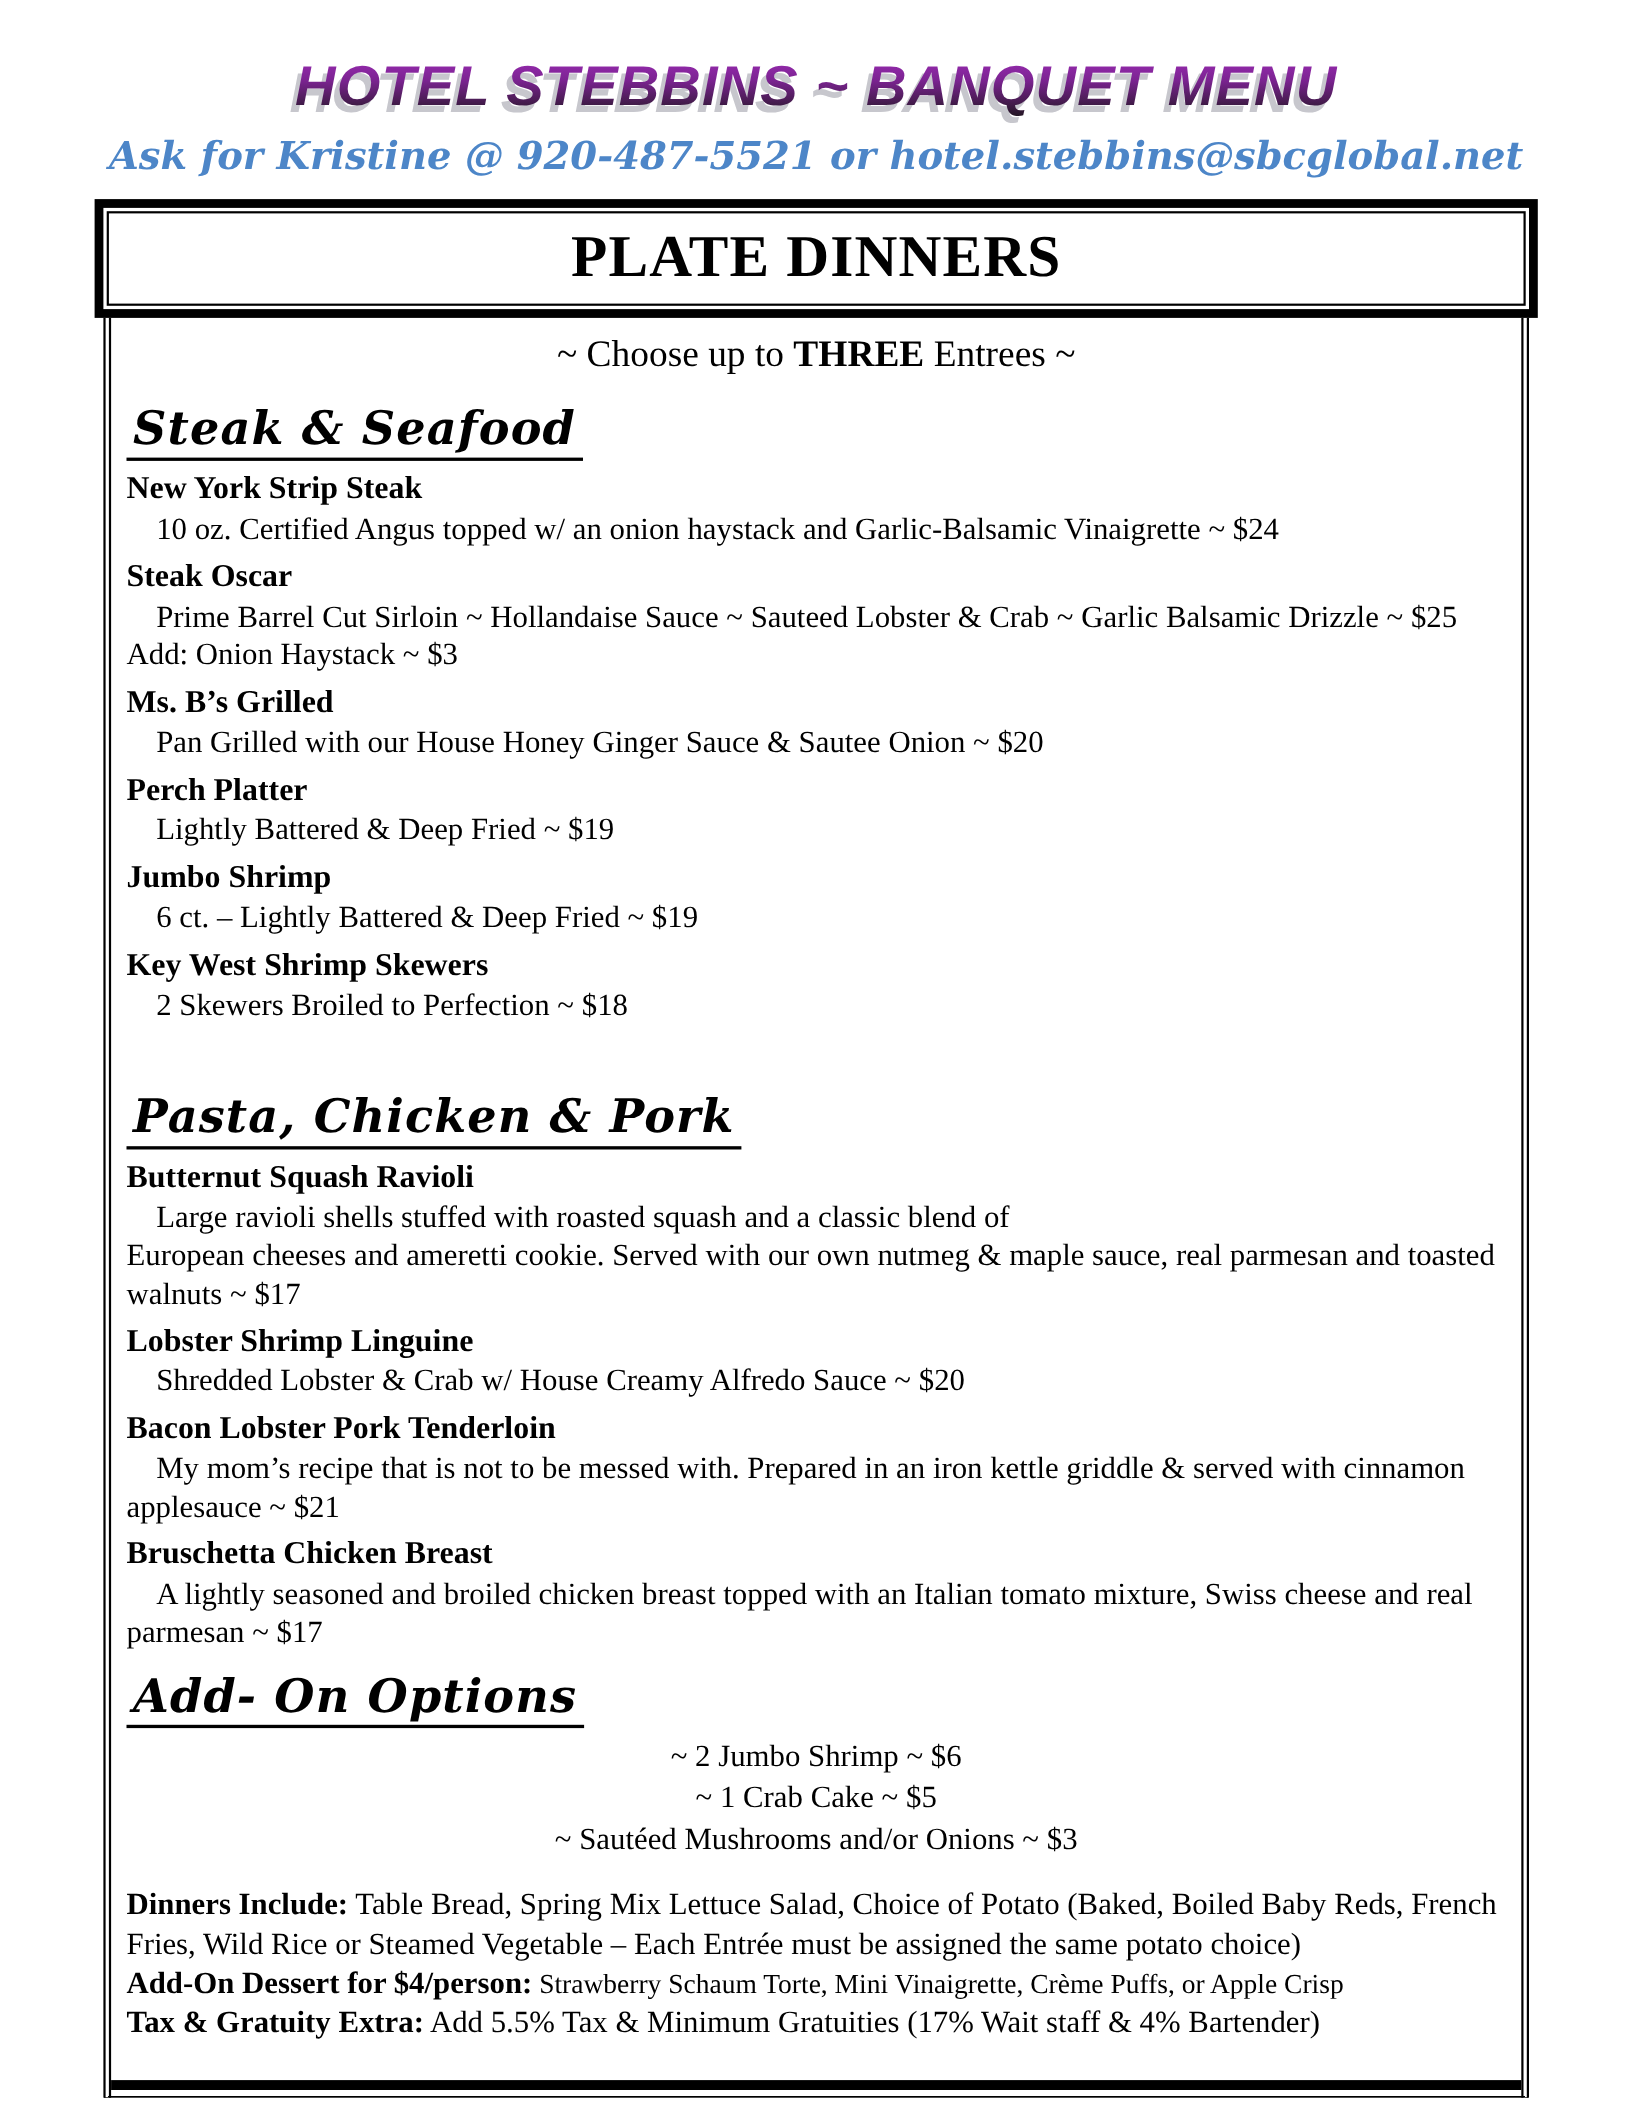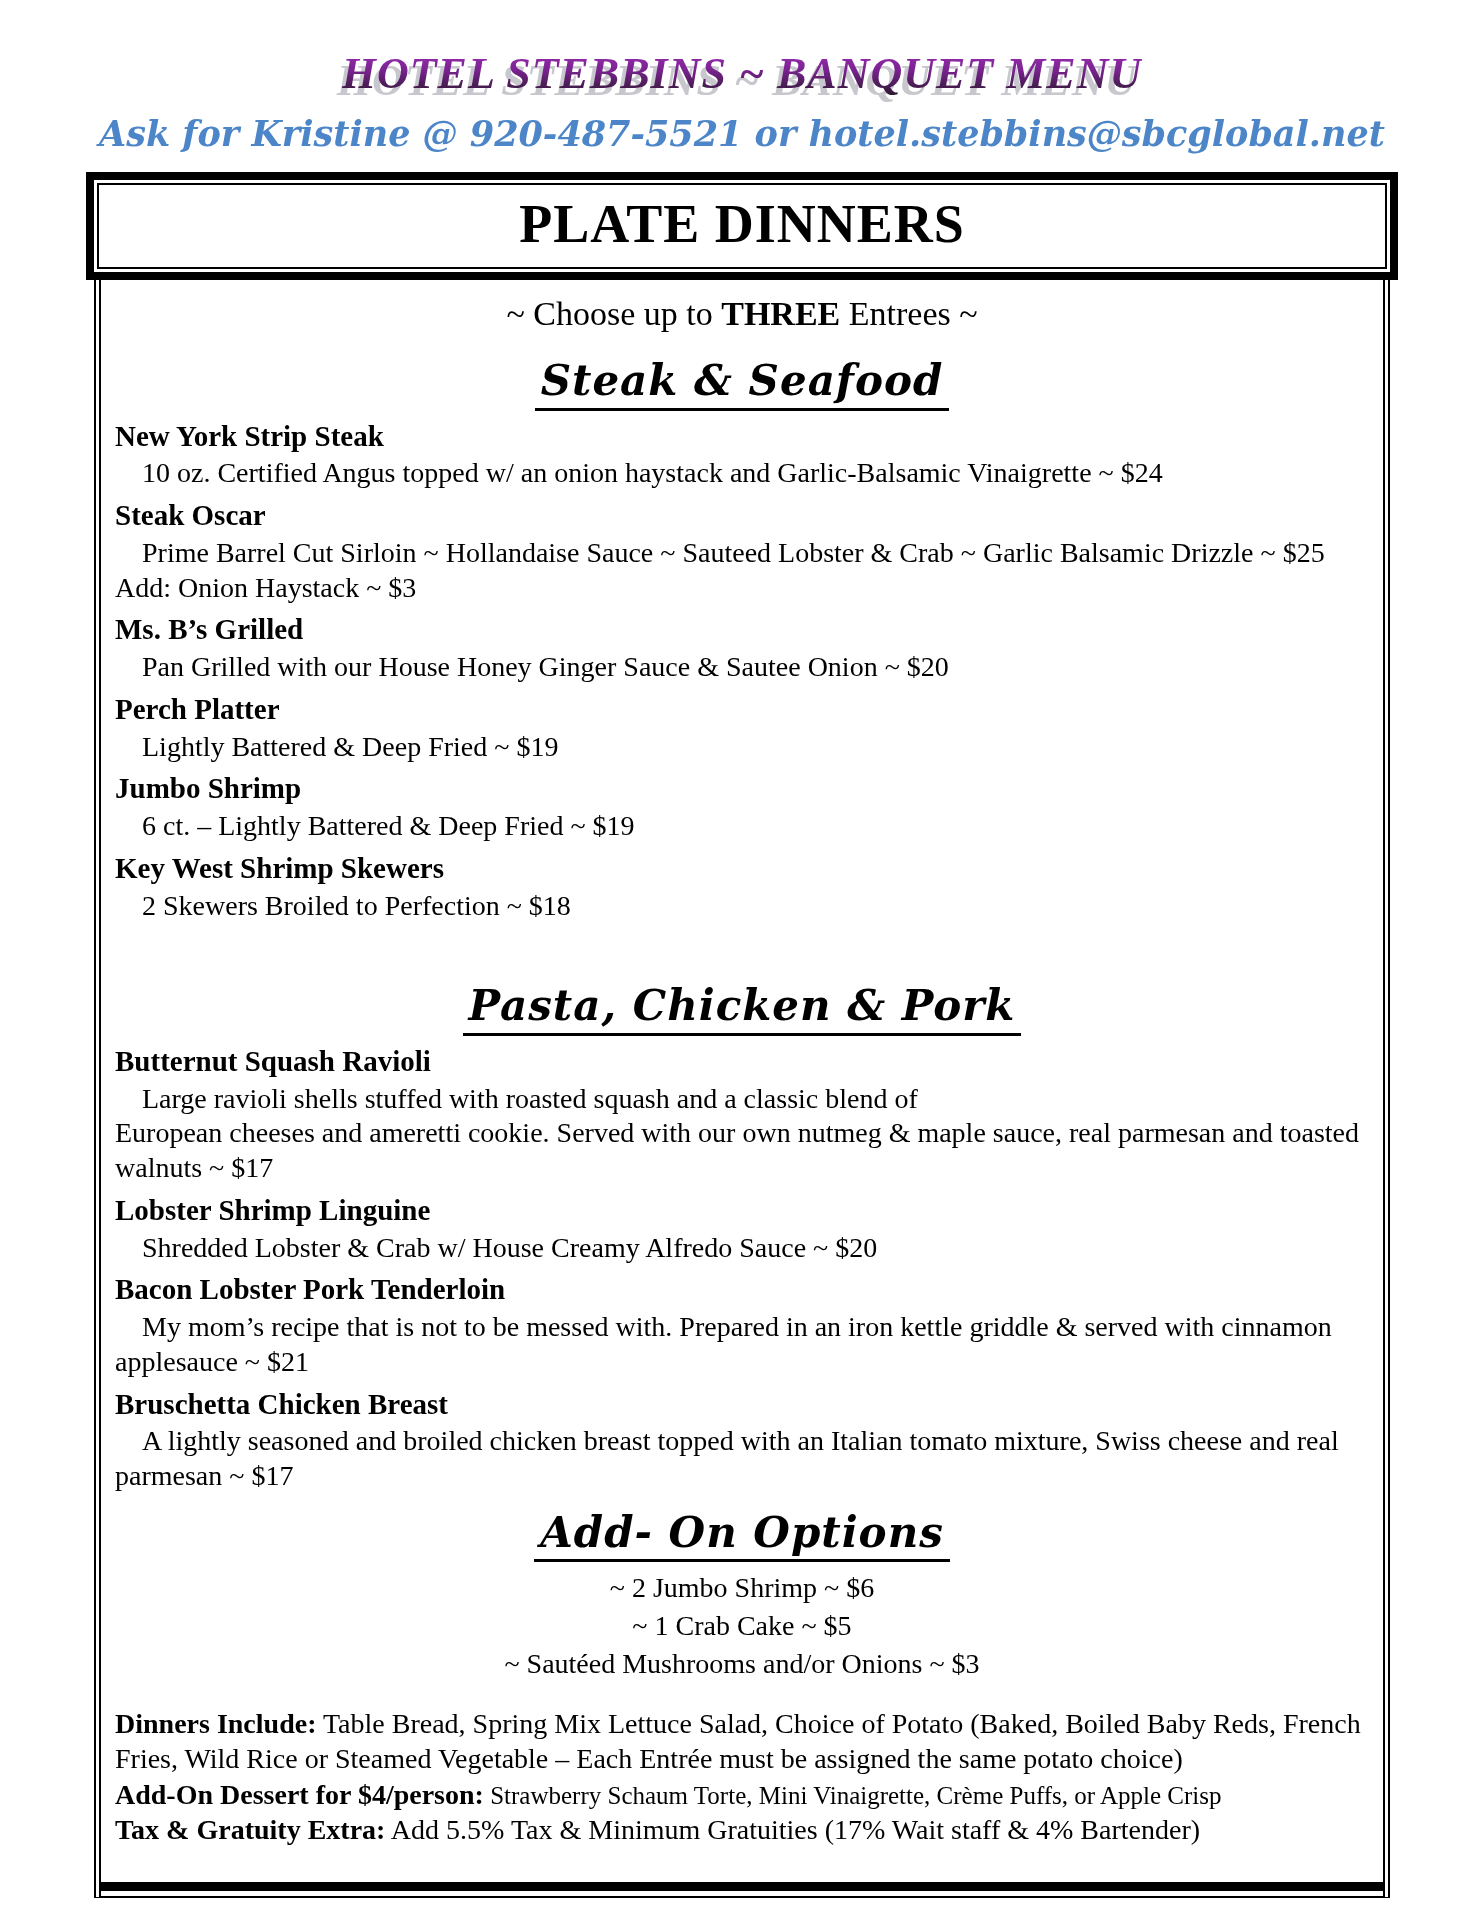"HOTEL STEBBINS ~ BANQUET MENU" .title-wrap { font-family: Liberation Serif, serif -> Liberation Sans, sans-serif; font-size: 44px -> 51px }
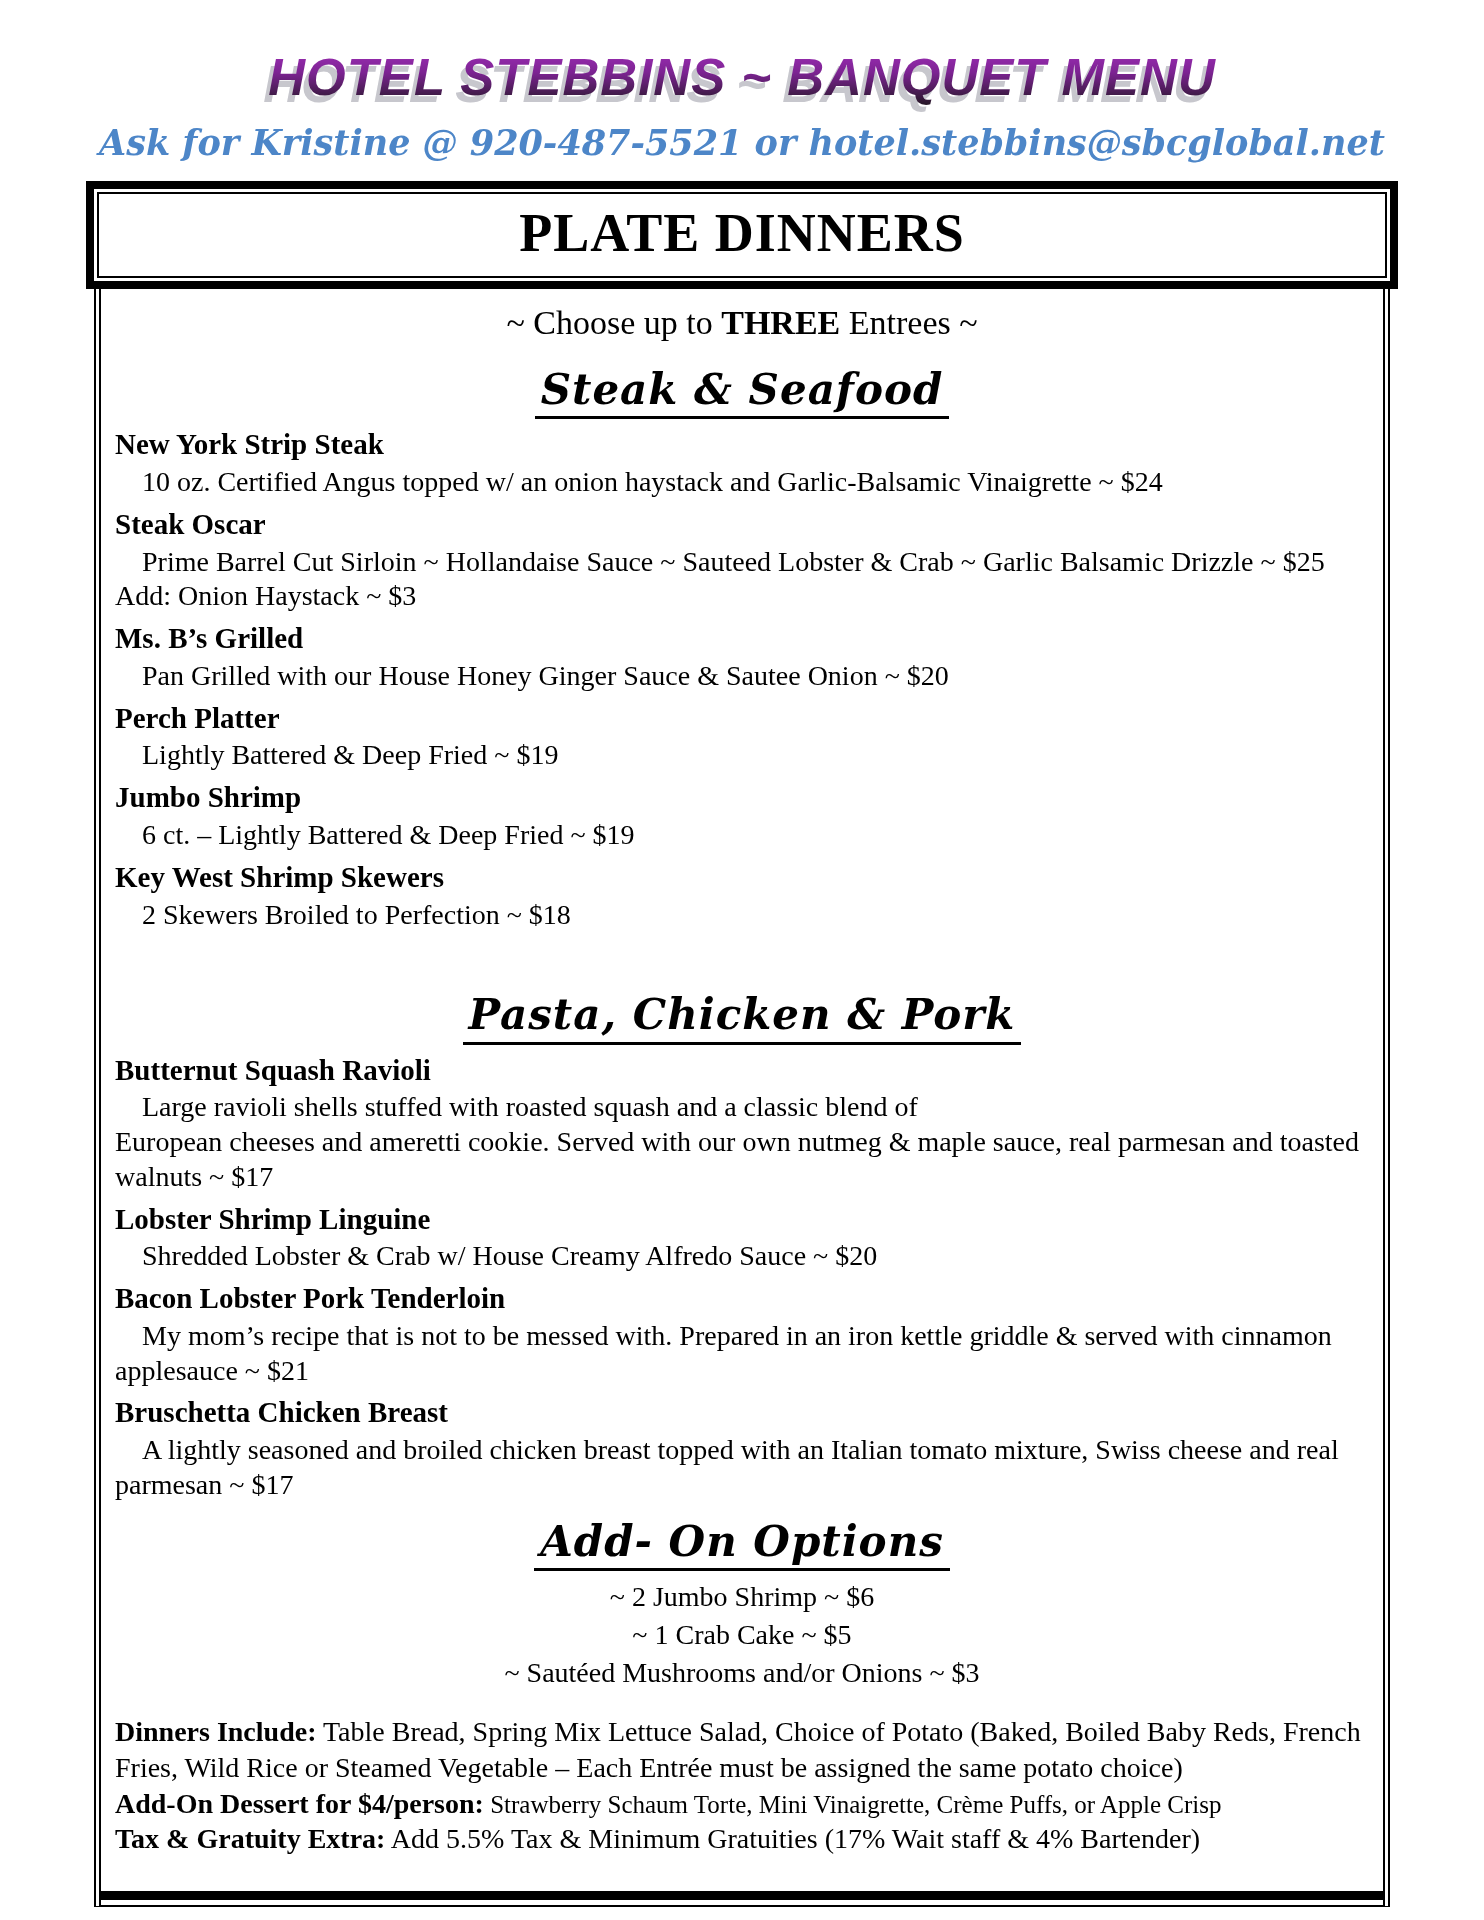"Steak & Seafood" .section-heading { text-align: center -> none }
